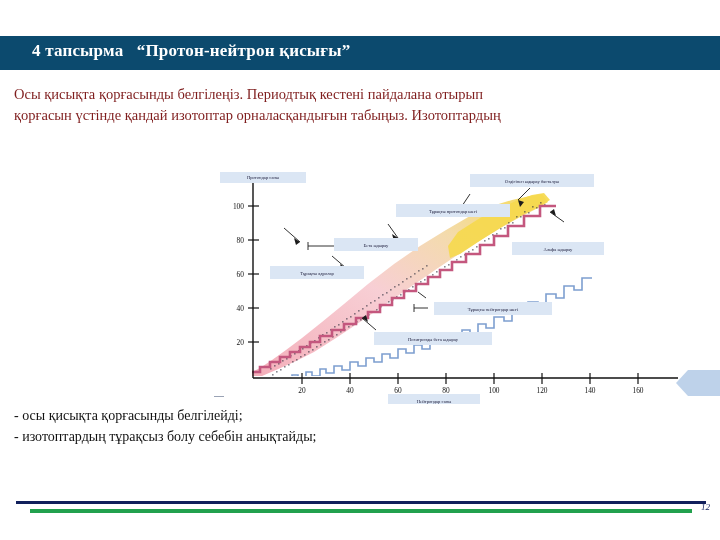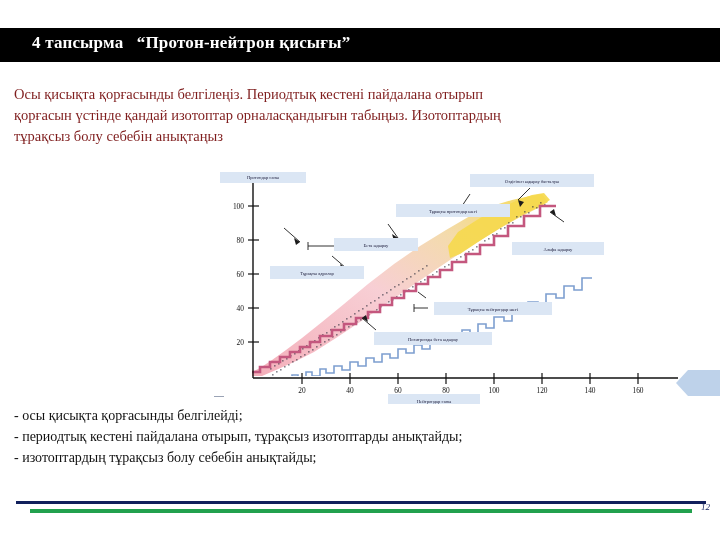"4 тапсырма “Протон-нейтрон қисығы”" .title-band { background: #000000 -> #0c4a6e; top: 28px -> 36px }
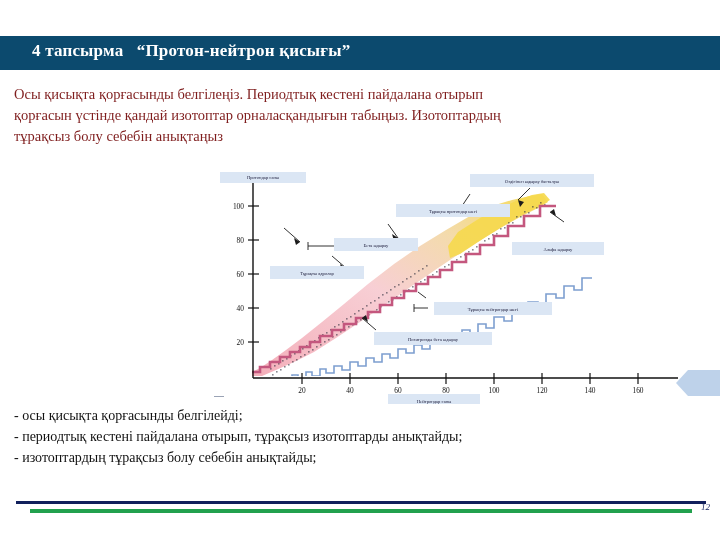"тұрақсыз болу себебін анықтаңыз" div { html: <div>тұрақсыз болу себебін анықтаңыз</div> -> none }
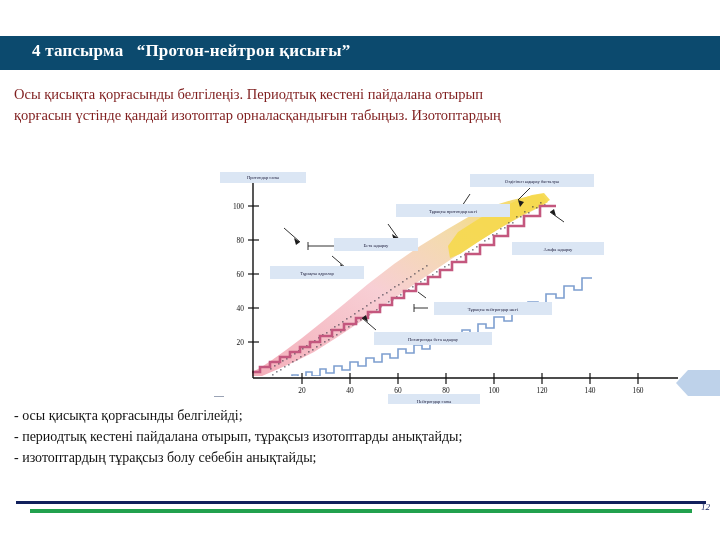"- периодтық кестені пайдалана отырып," div.dline { html: <div>- периодтық кестені пайдалана отырып, тұрақсыз изотоптарды анықтайды;</div> -> none }
